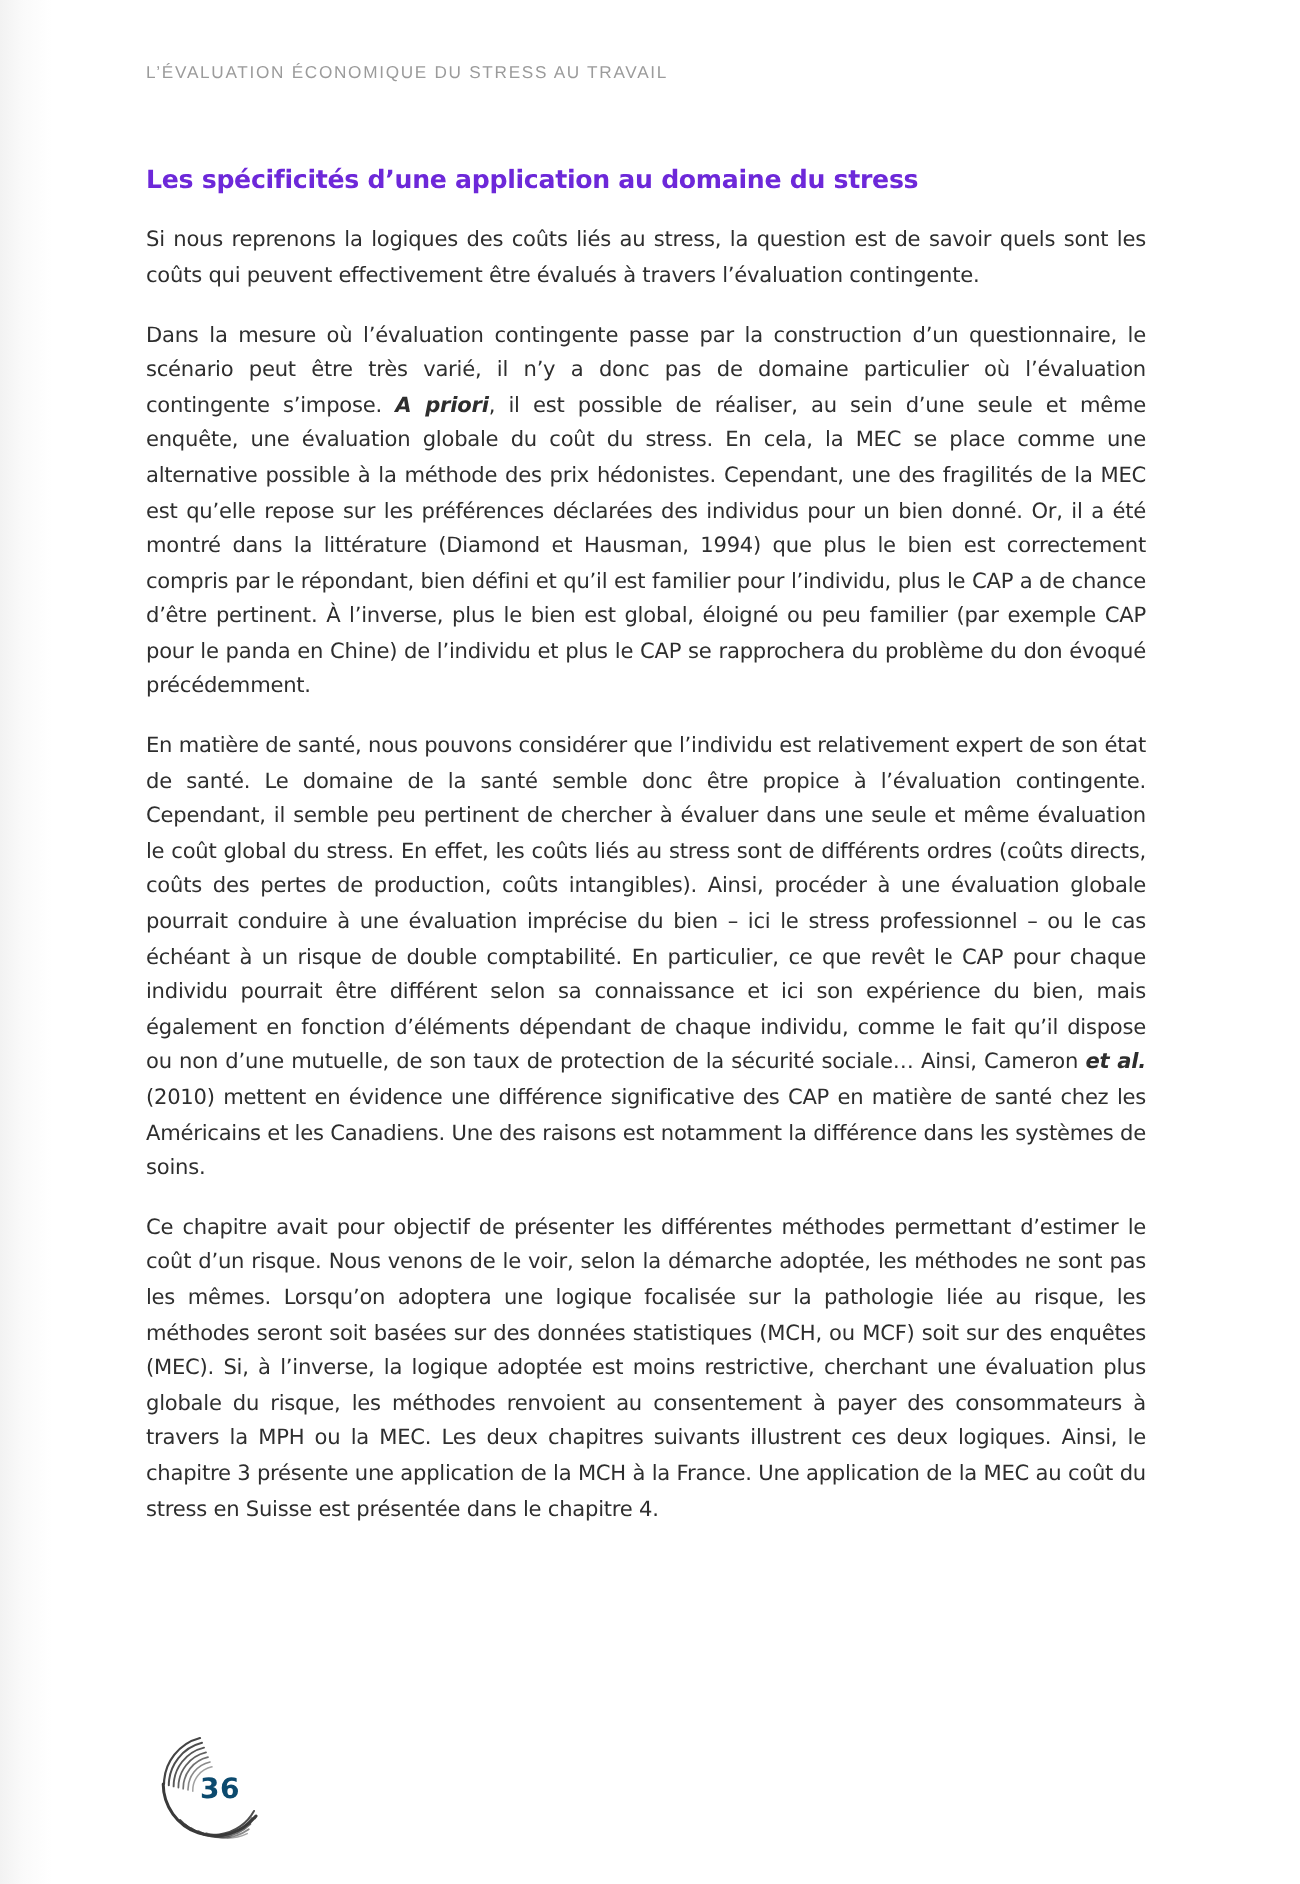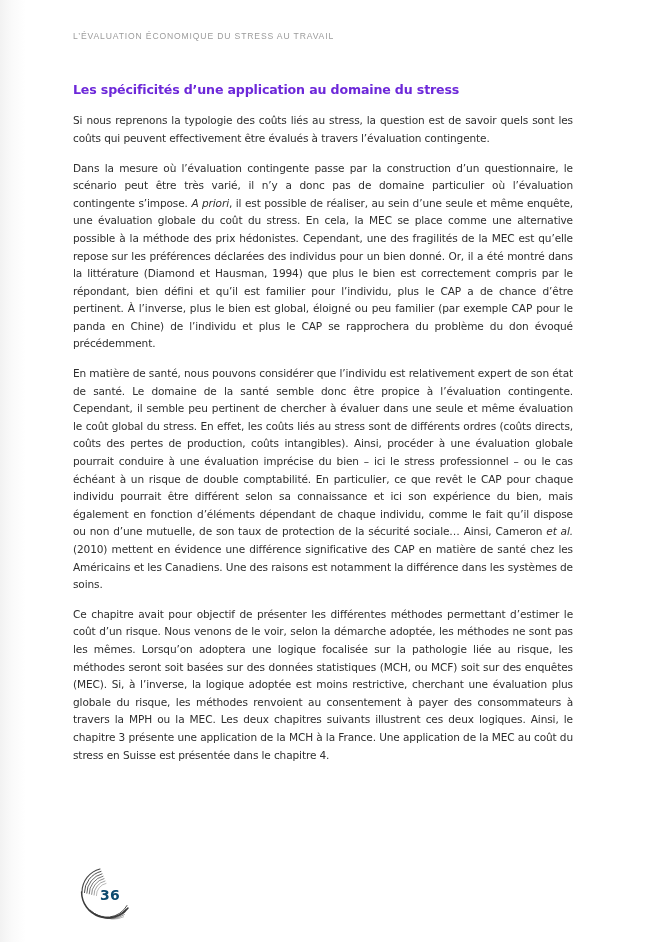"Si nous reprenons la typologie" span { text: typologie -> logiques }
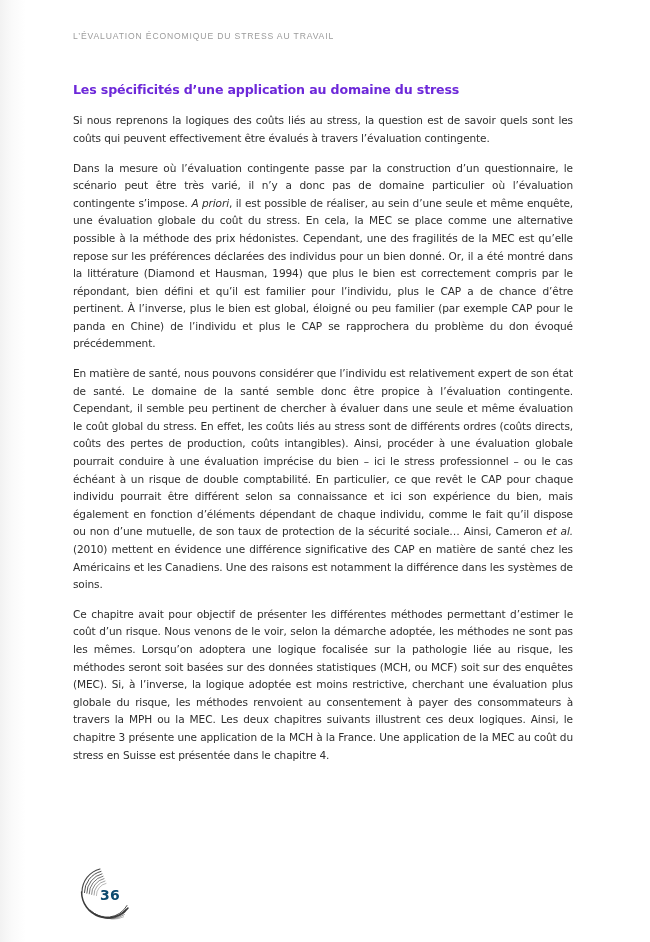"A priori" em.it { font-weight: none -> bold }
